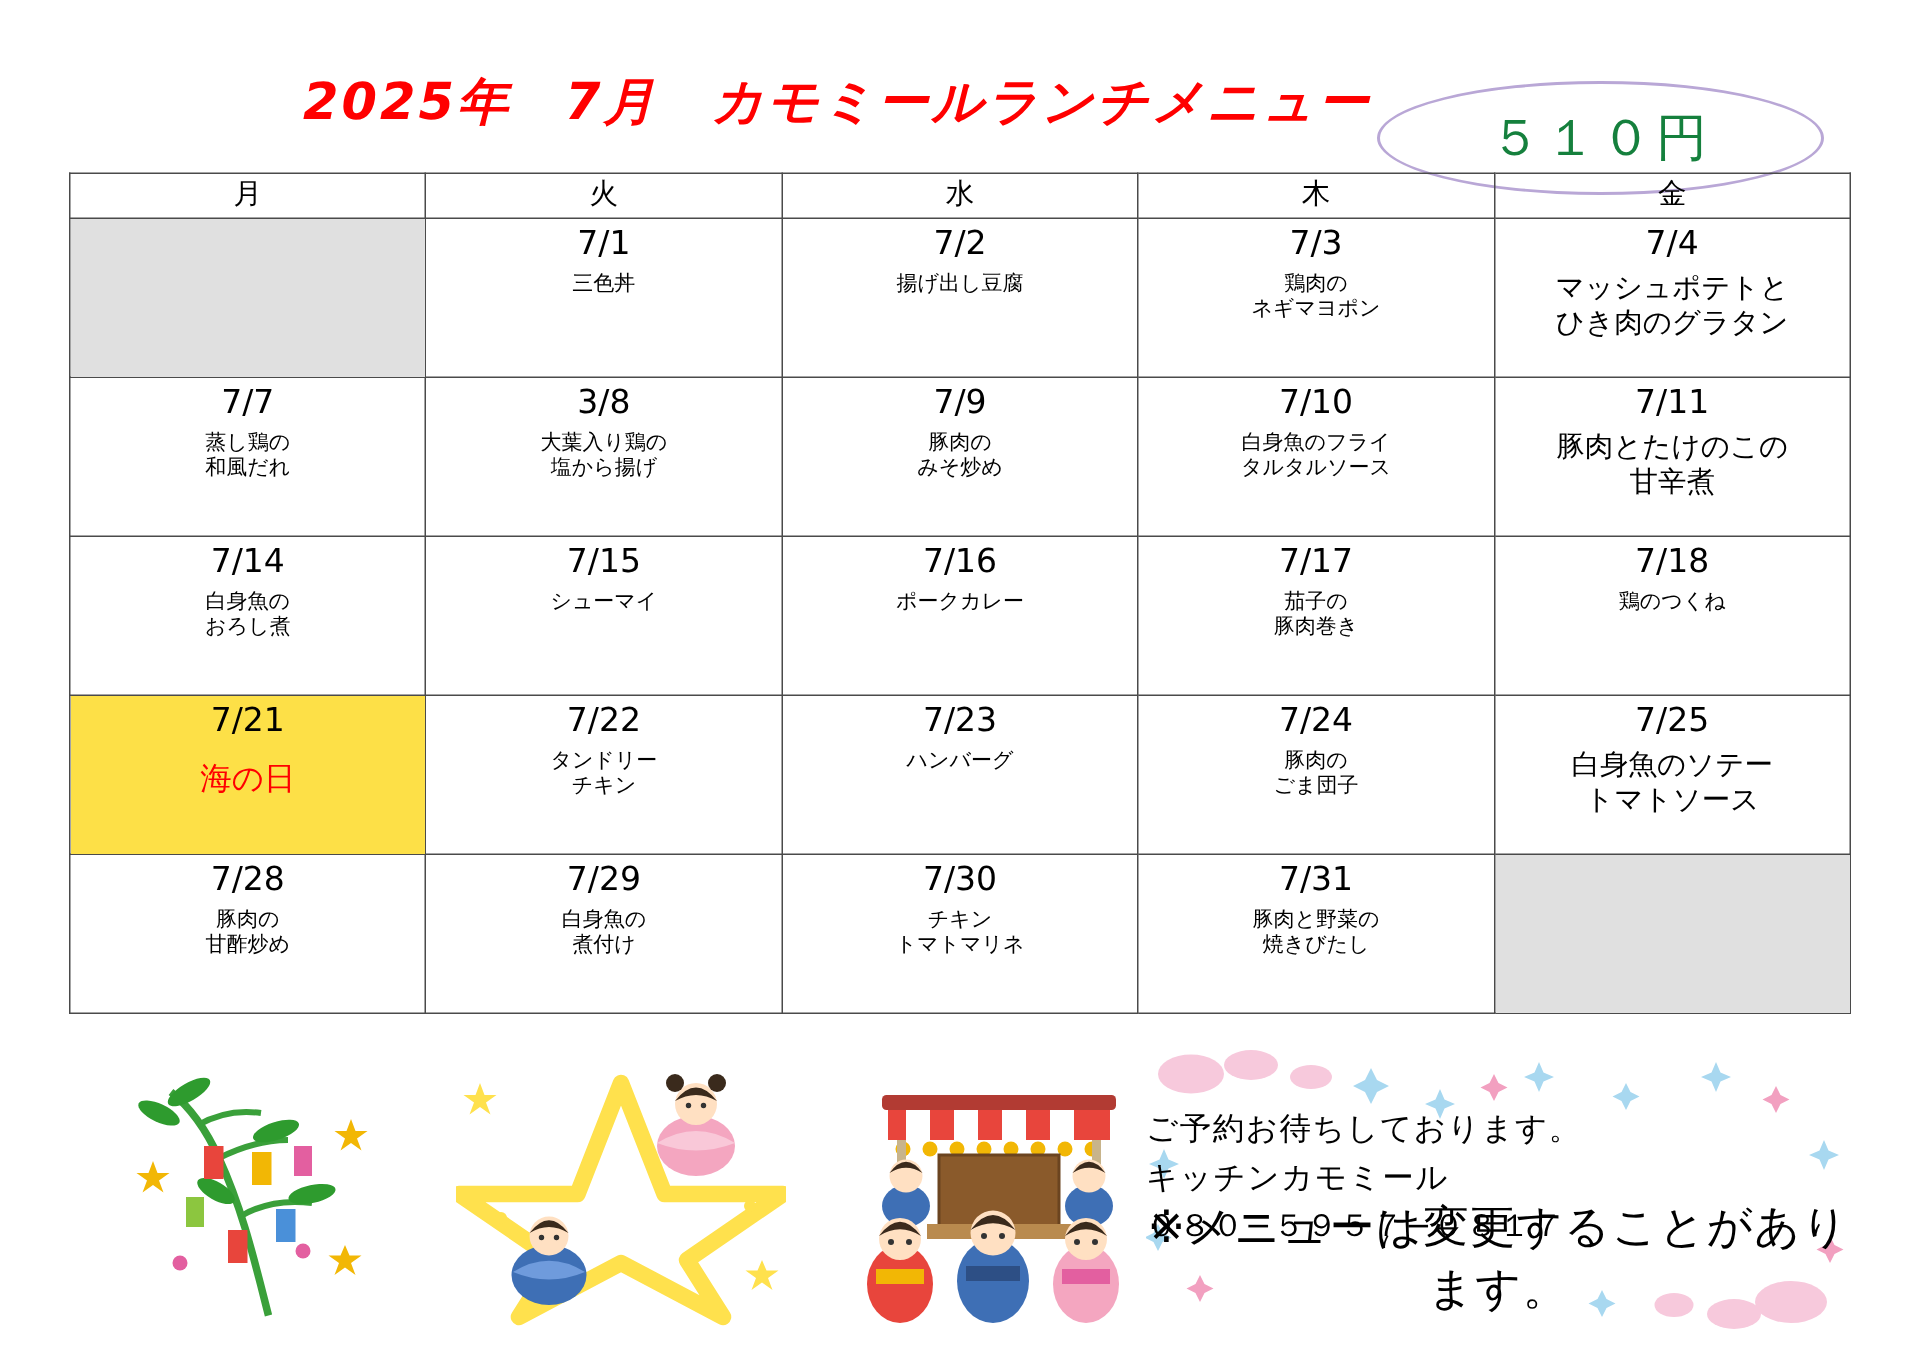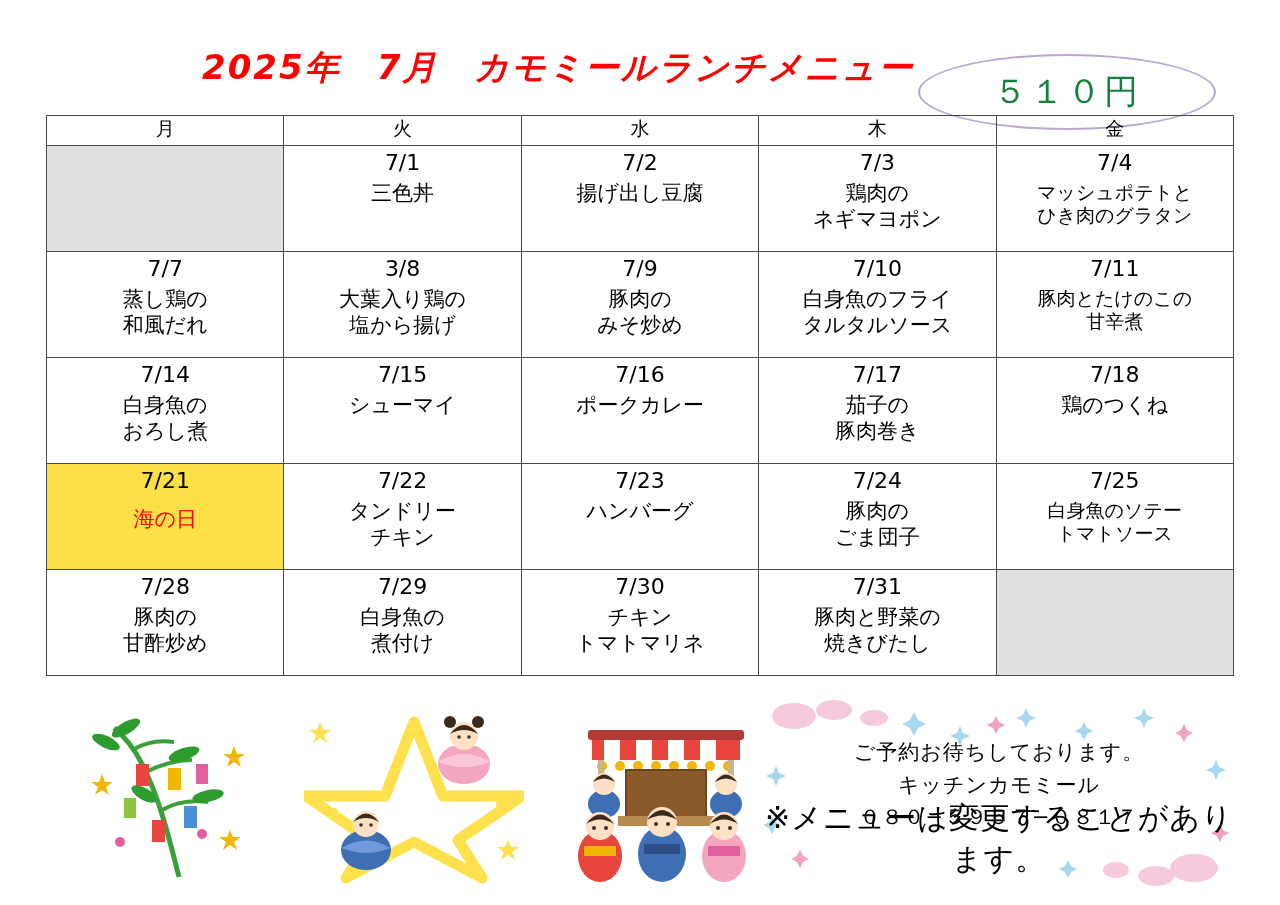"三色丼" .menu { font-size: 21px -> 14px }
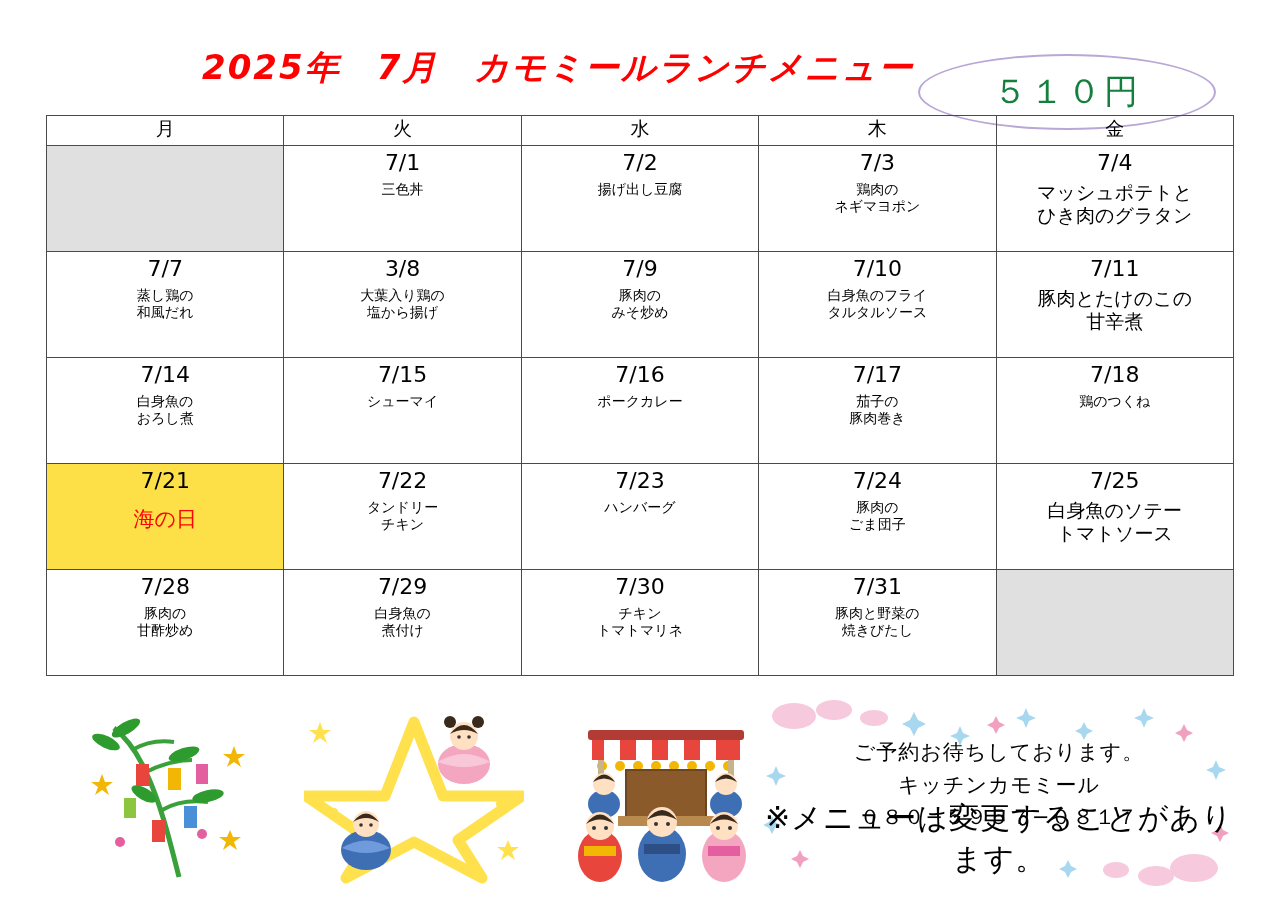"ご予約お待ちしております。" #info-lines { text-align: center -> left }
